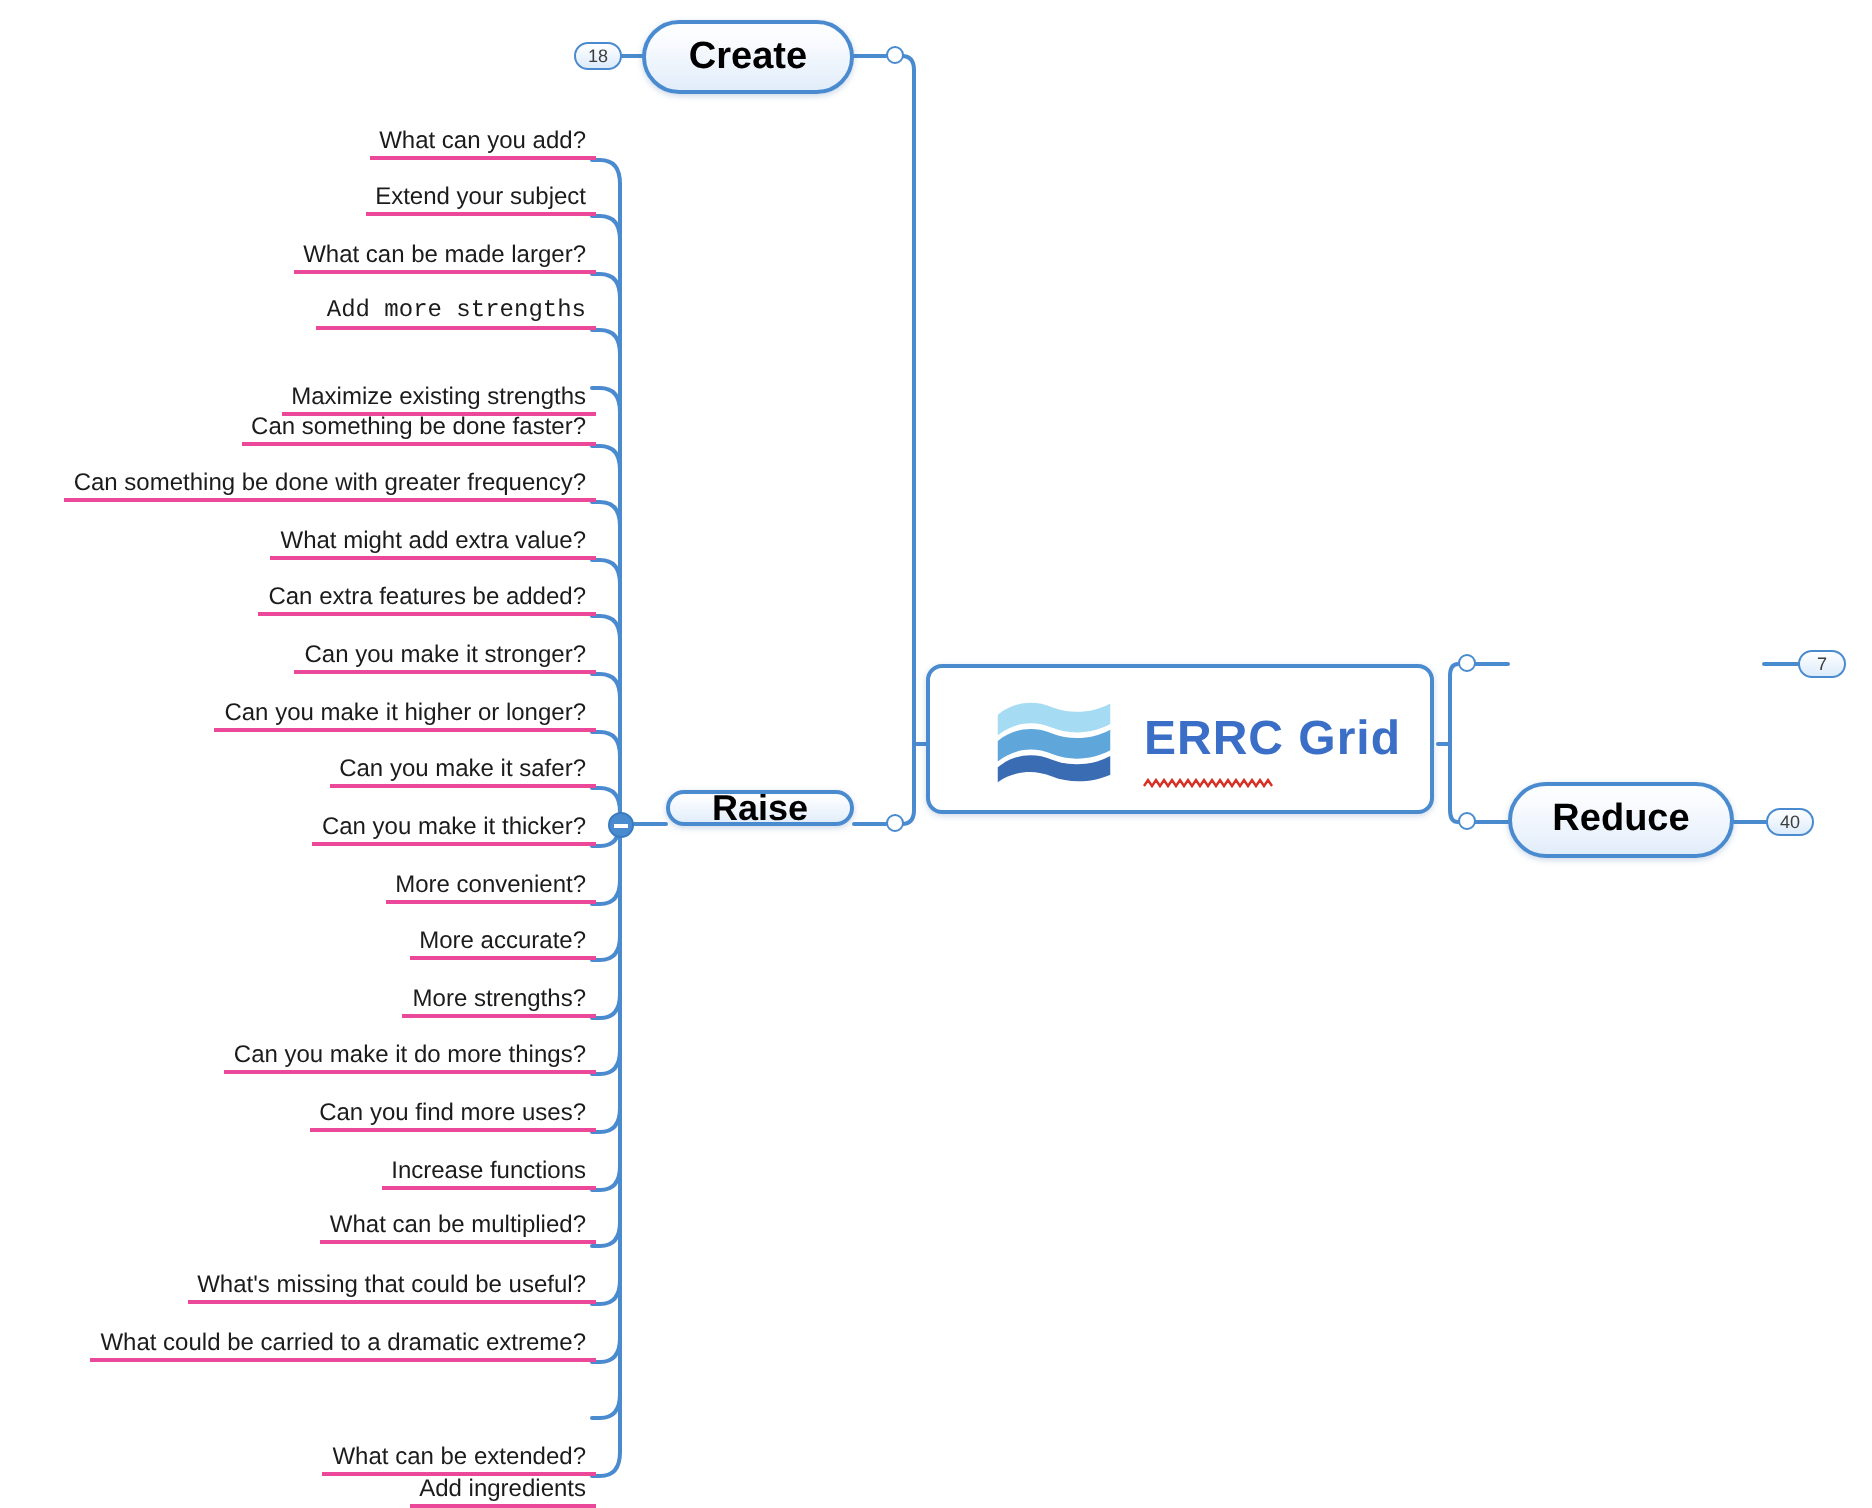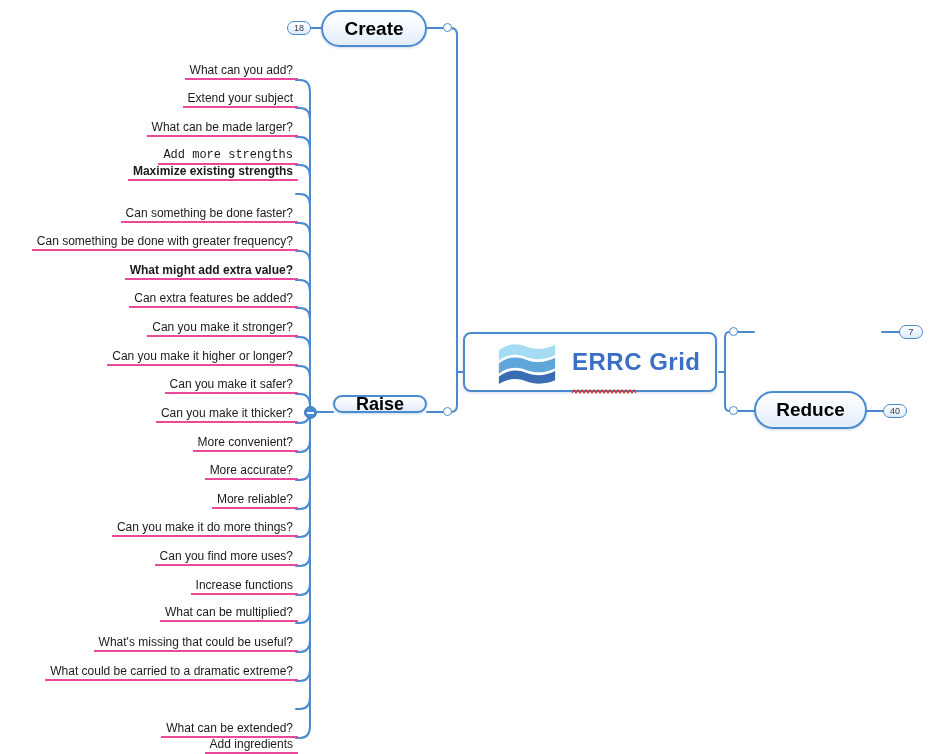"Maximize existing strengths" div.leaf { font-weight: bold -> none; top: 164px -> 191px }
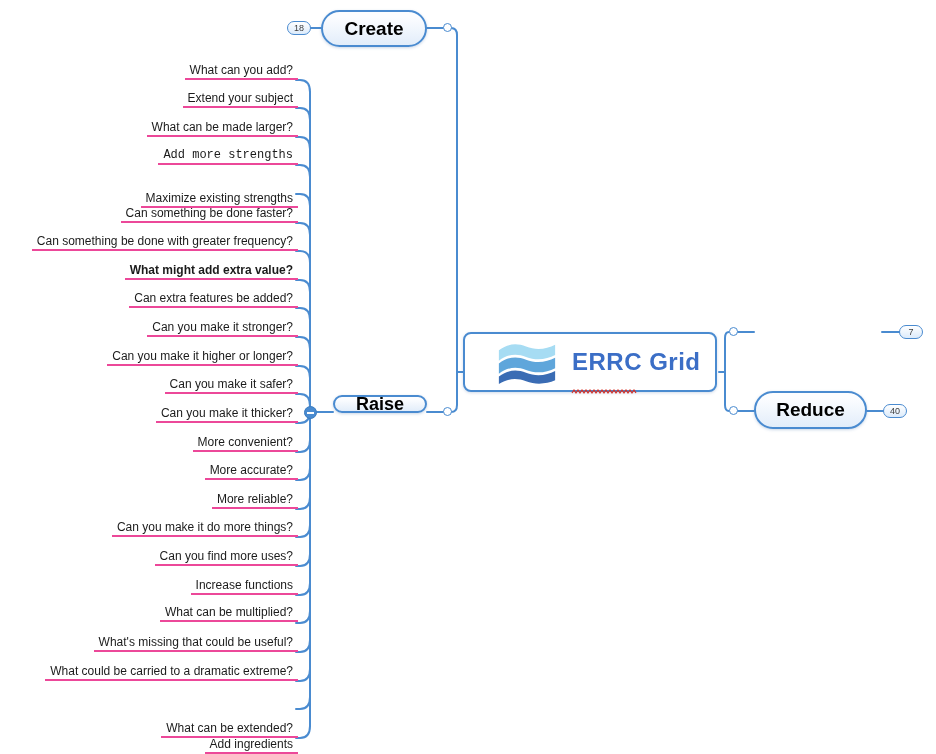"What might add extra value?" div.leaf { font-weight: bold -> none }
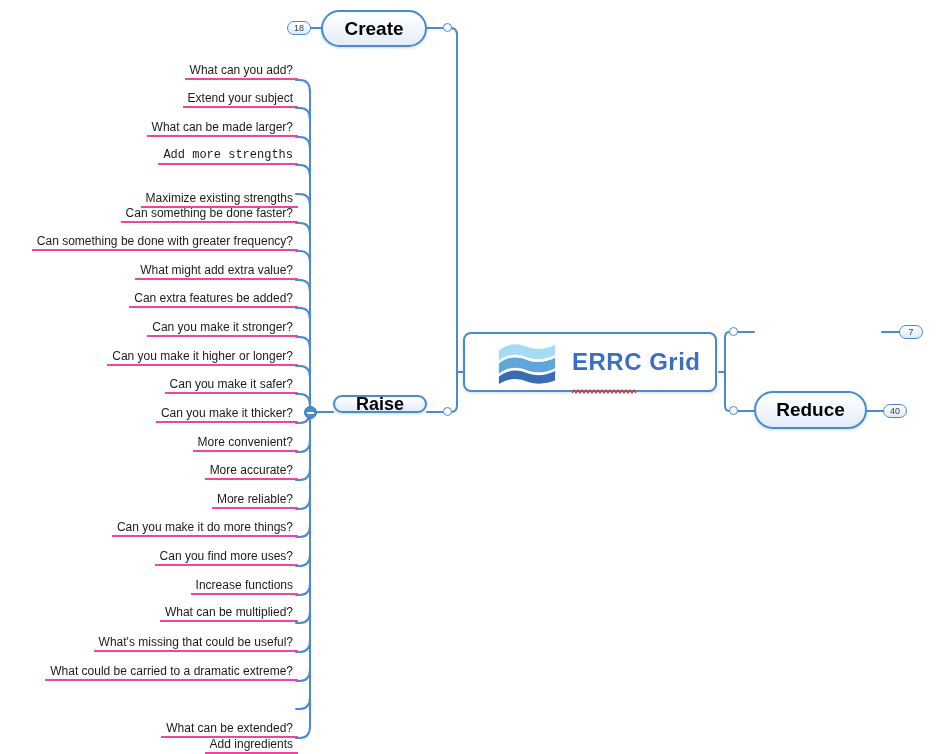"ERRC Grid" .central { height: 60px -> 75px }
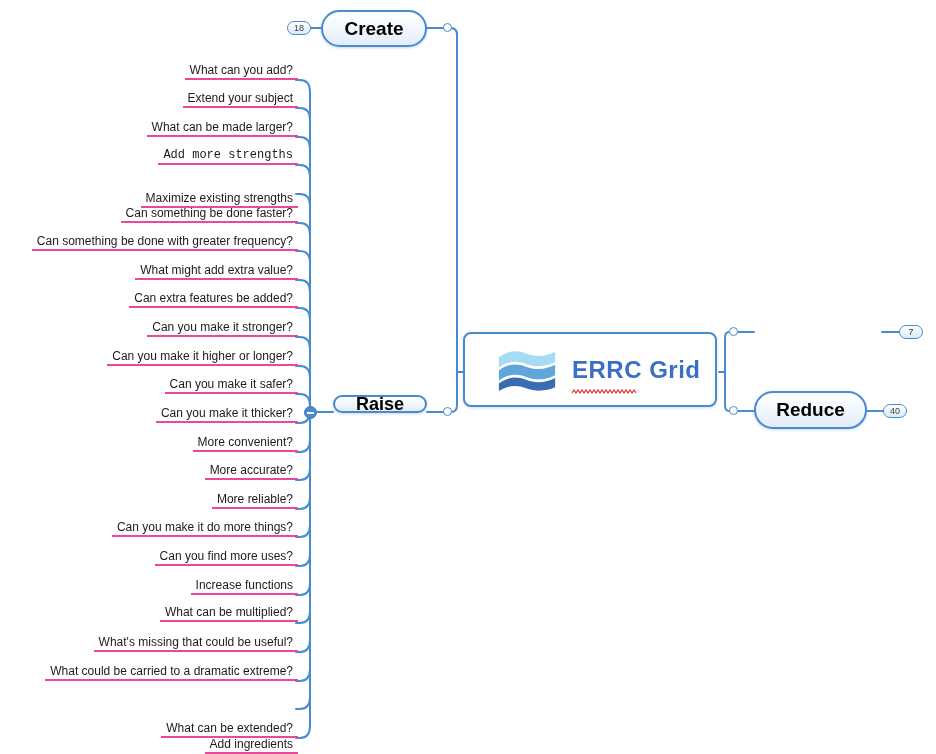"More reliable?" div.leaf { text: reliable -> strengths }
